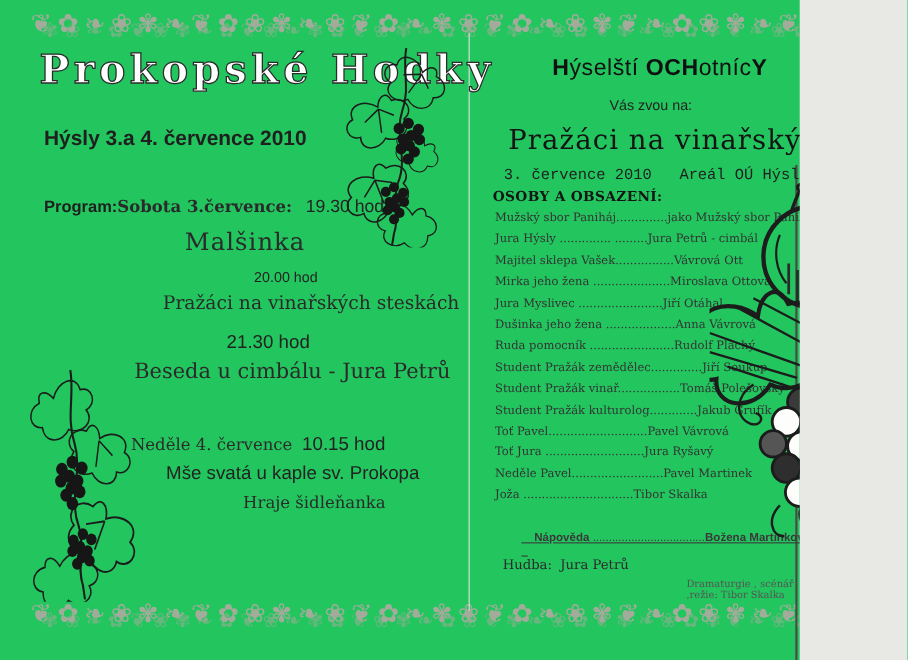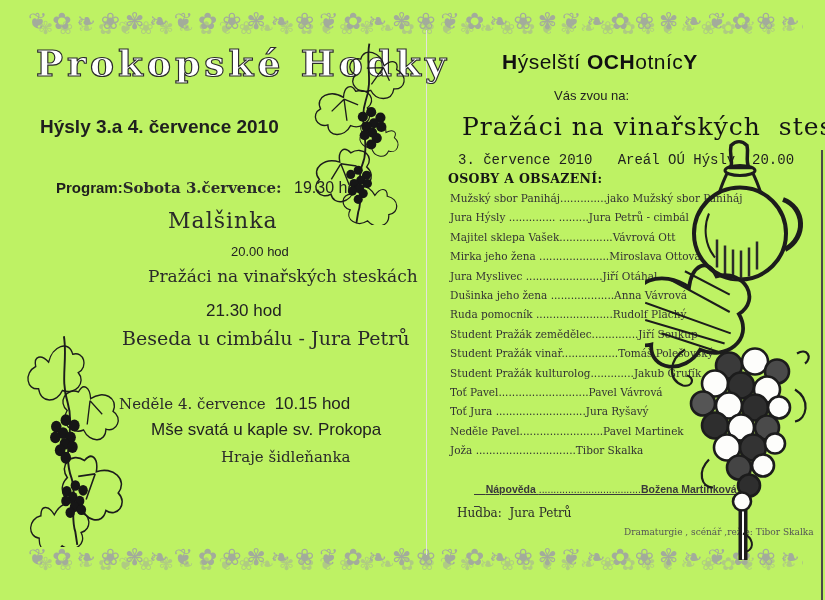"Prokopské Hodky" #scan { background: #bef264 -> #22c55e; width: 825px -> 727px }
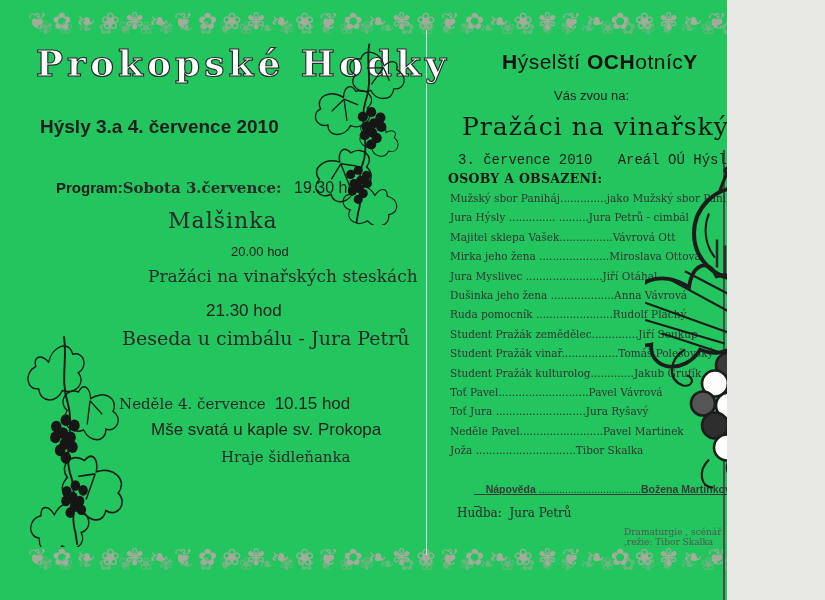"Program:" span.bold-sans { margin-left: 16px -> none }
